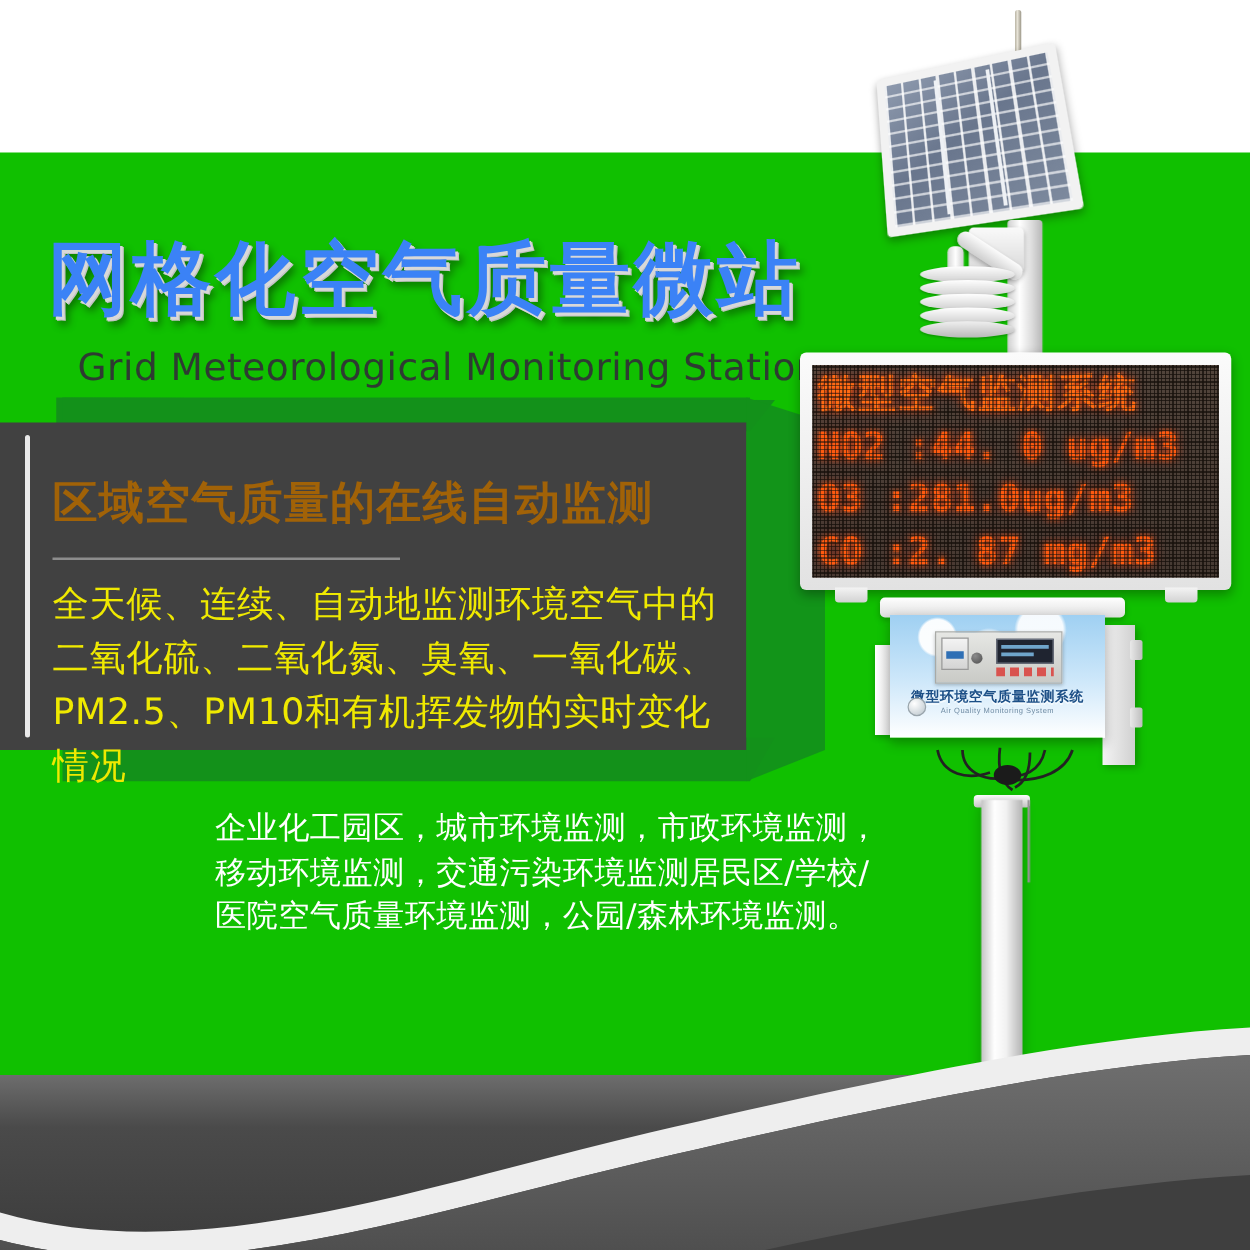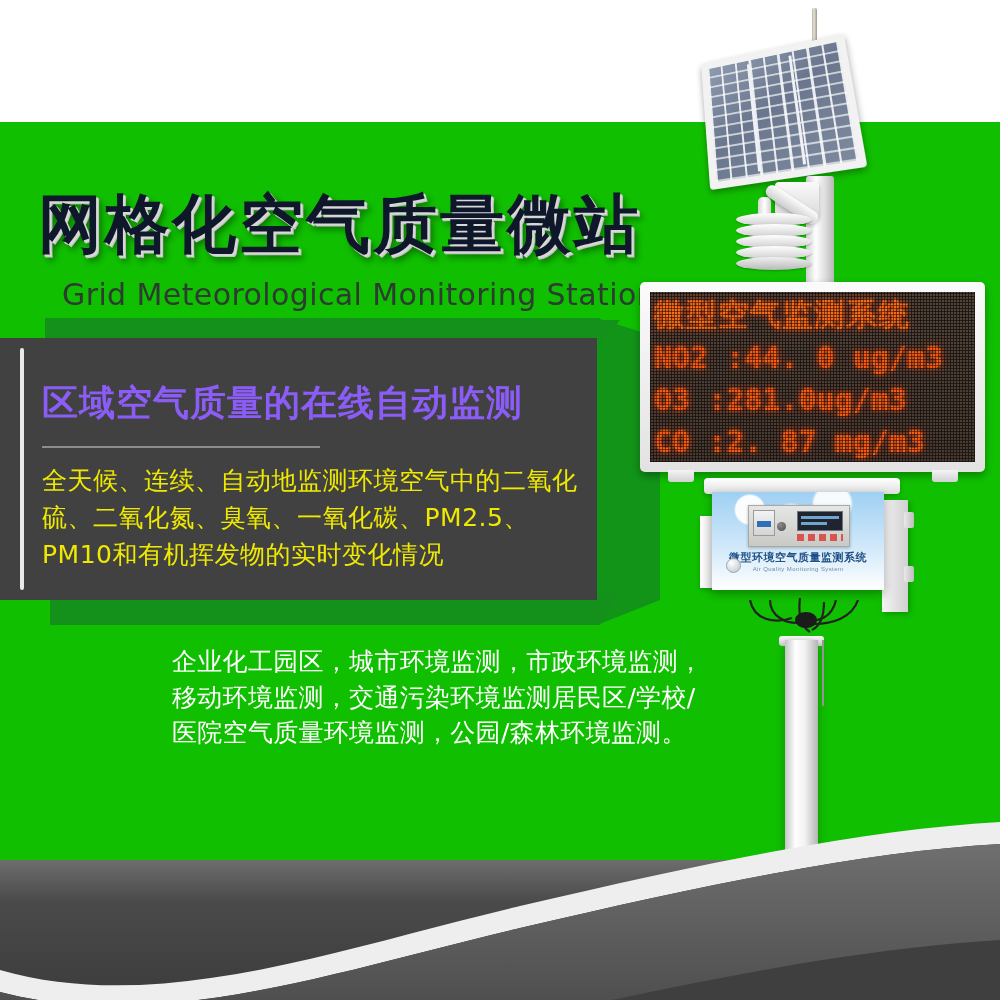"网格化空气质量微站" .title-cn { color: #0f172a -> #3b82f6 }
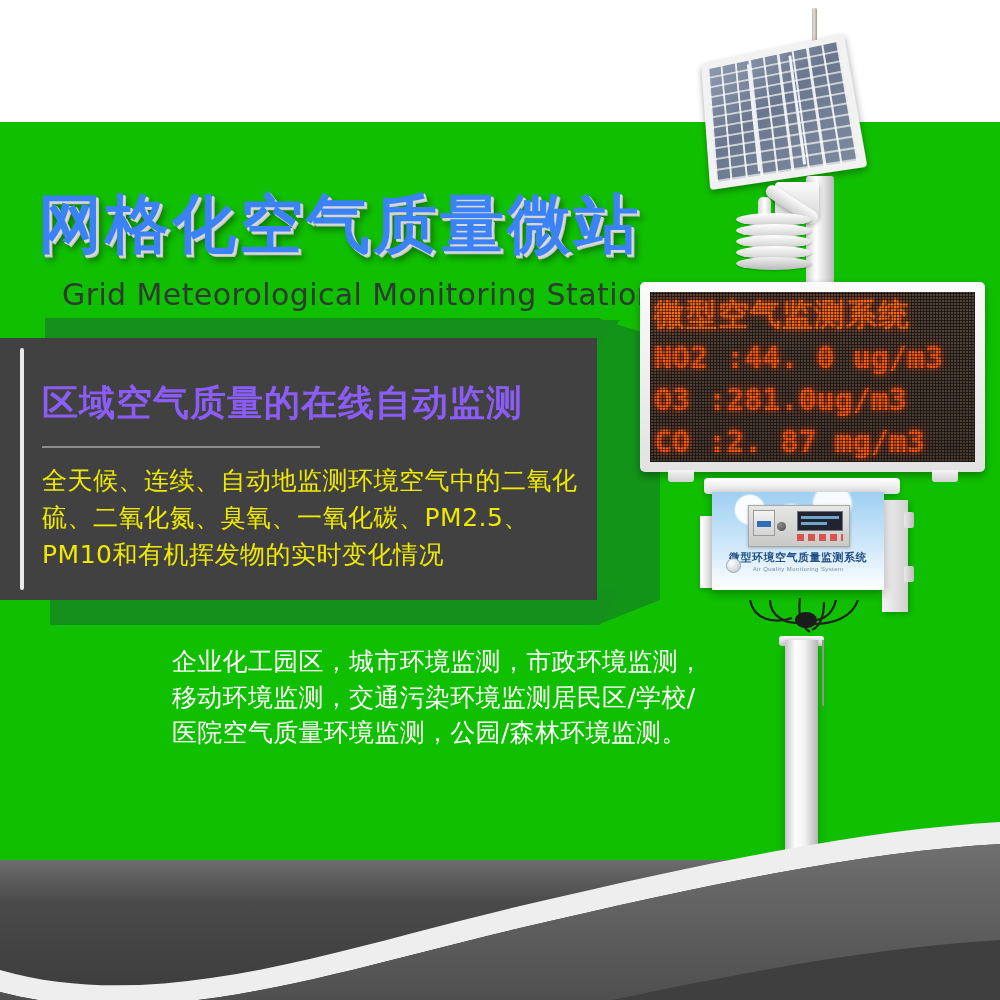"区域空气质量的在线自动监测" .panel-hl { color: #8b5cf6 -> #a16207 }
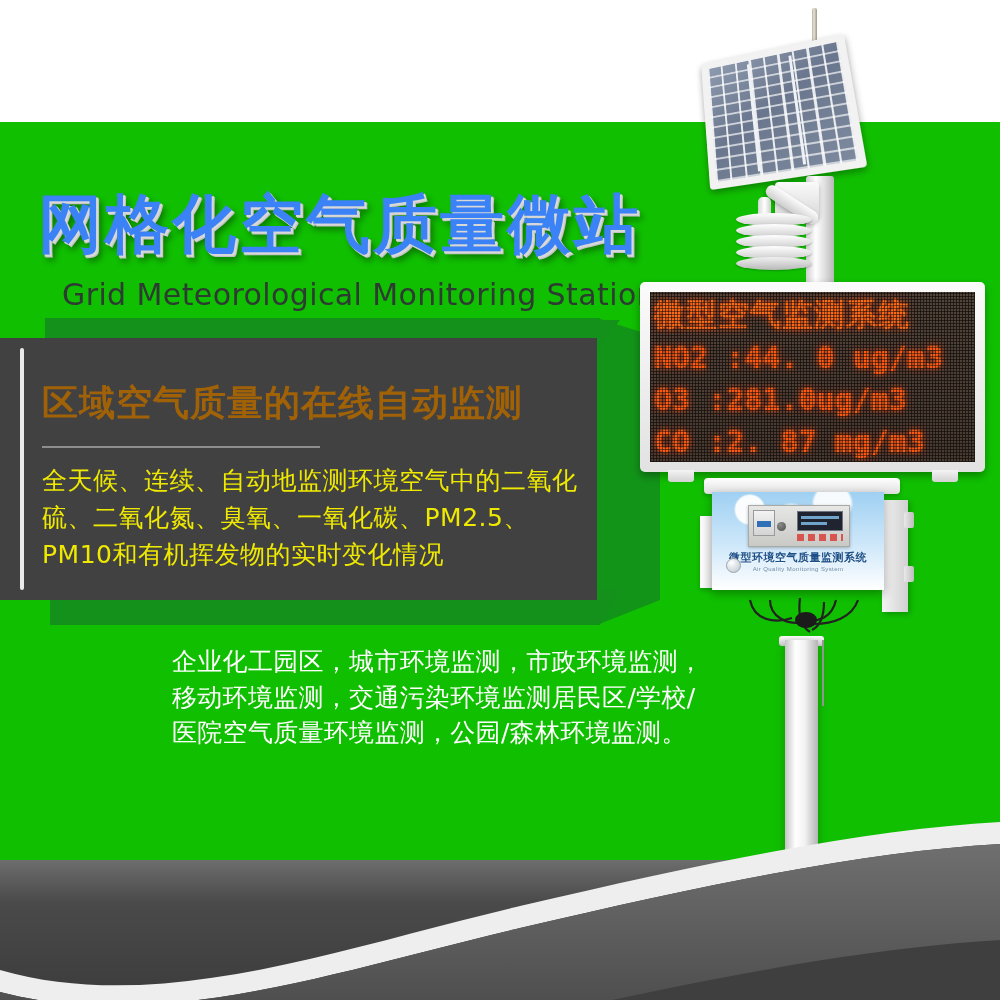"全天候、连续、自动地监测环境空气中的二氧化硫、二氧化氮、臭氧、一氧化碳、PM2." .panel-body { font-size: 25px -> 29px }
